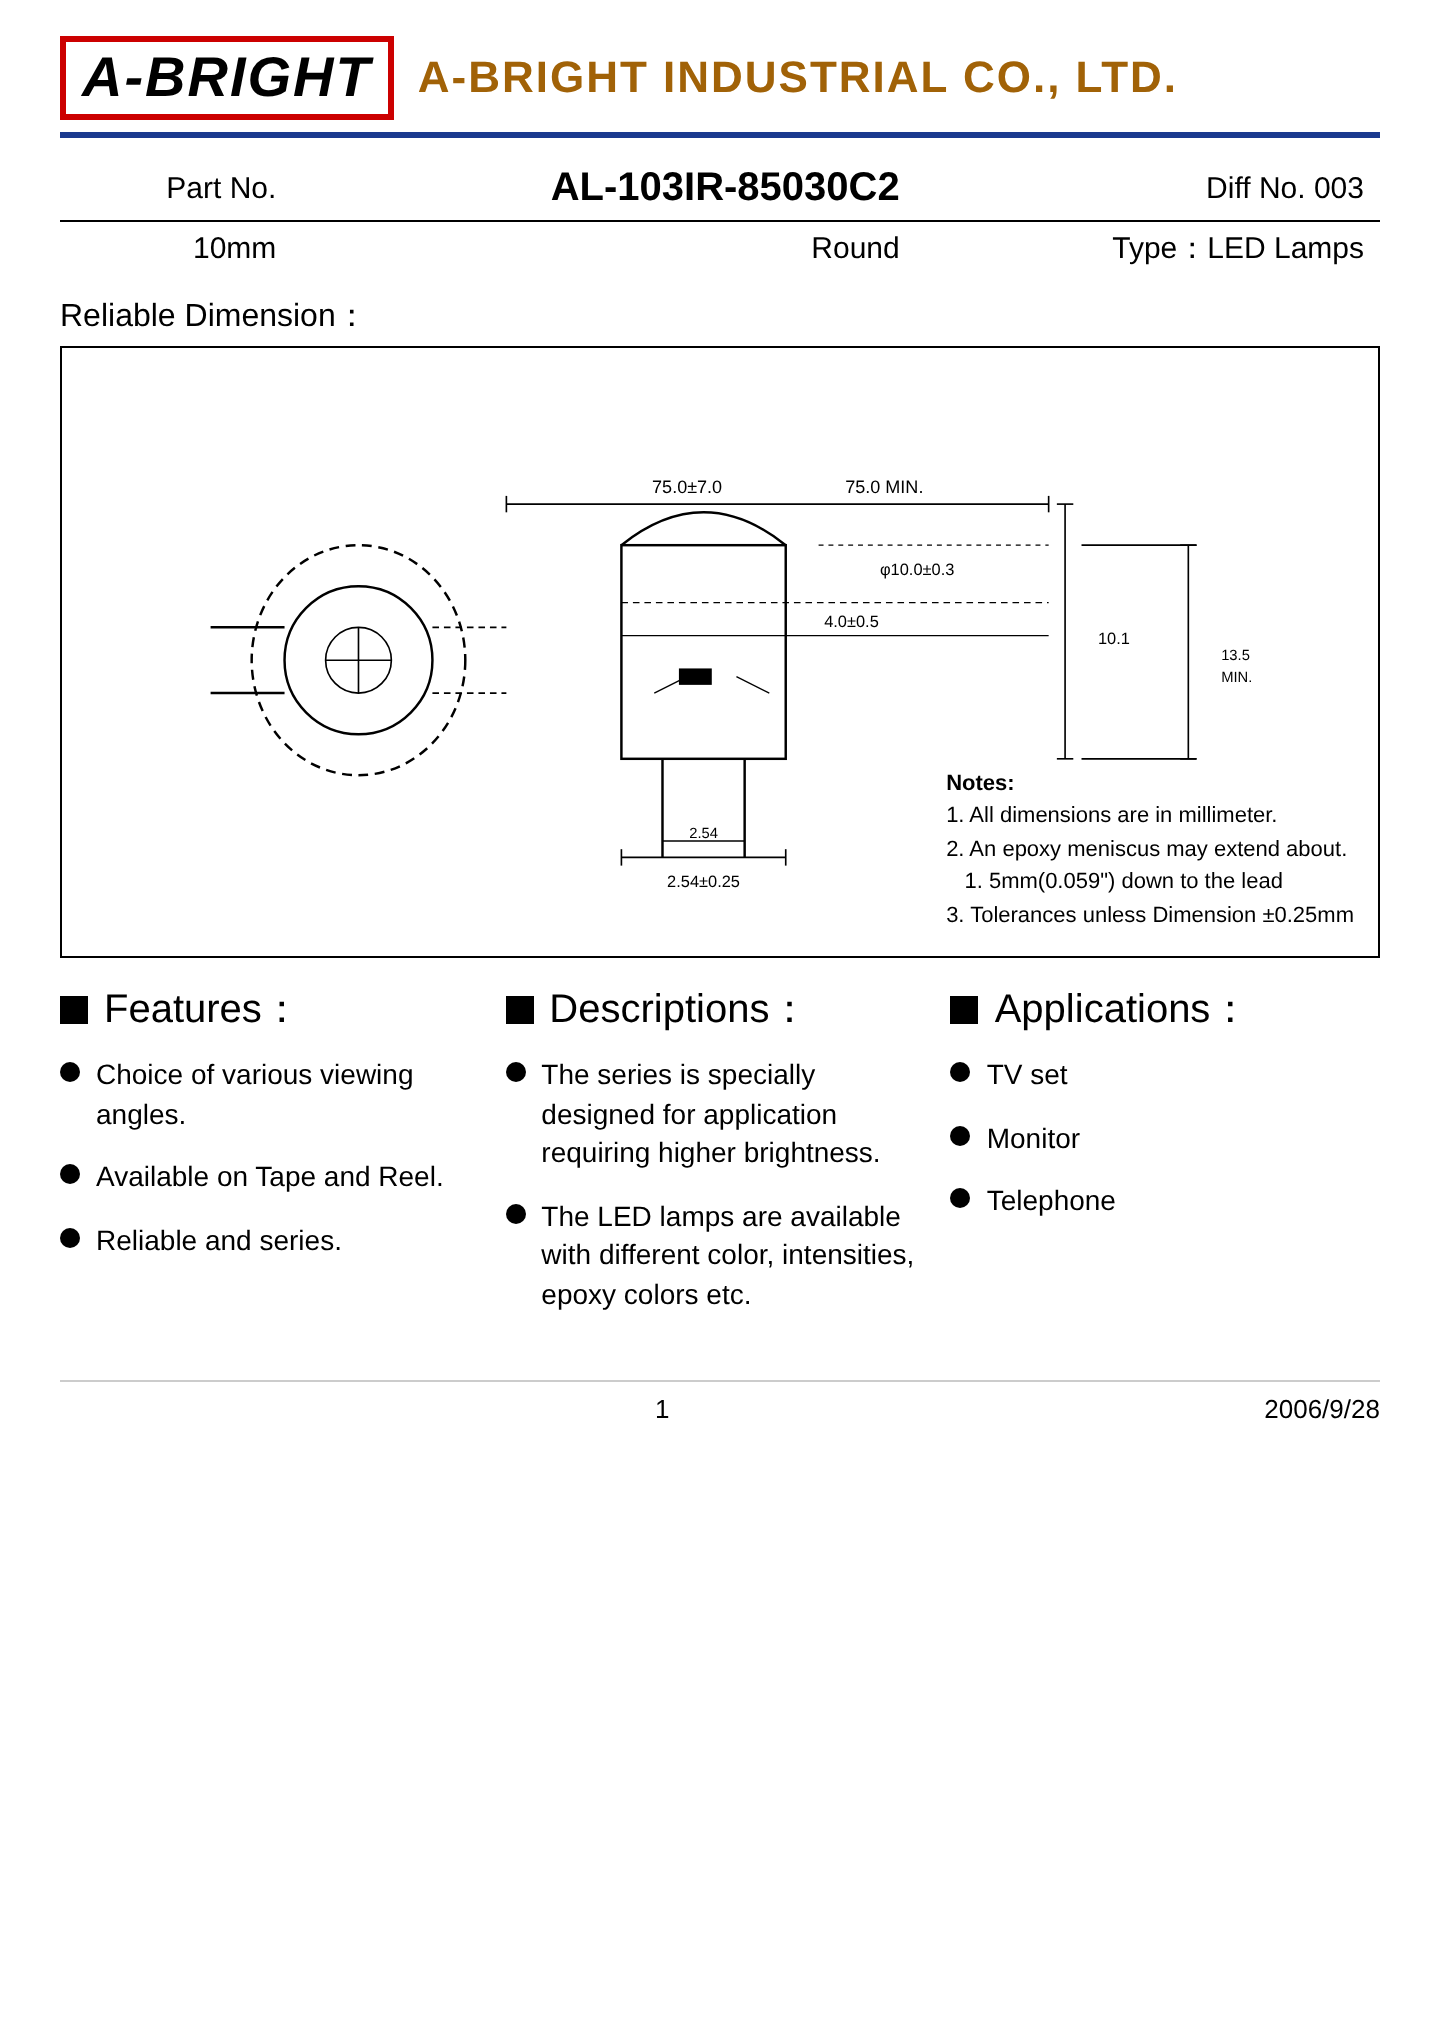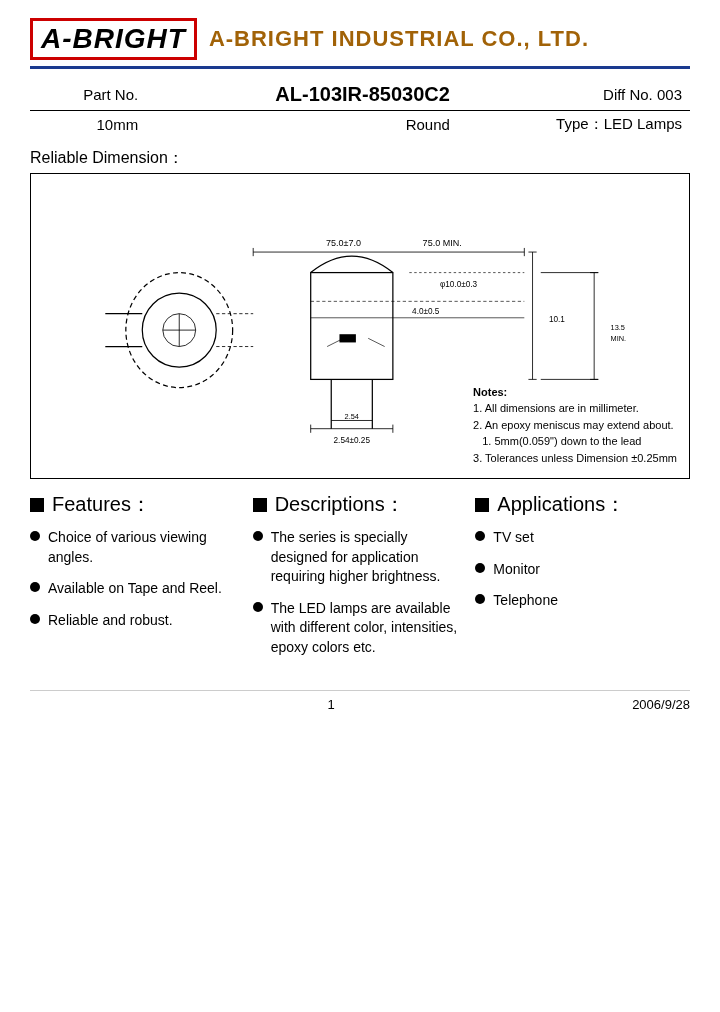"Reliable and robust." span { text: robust -> series }
